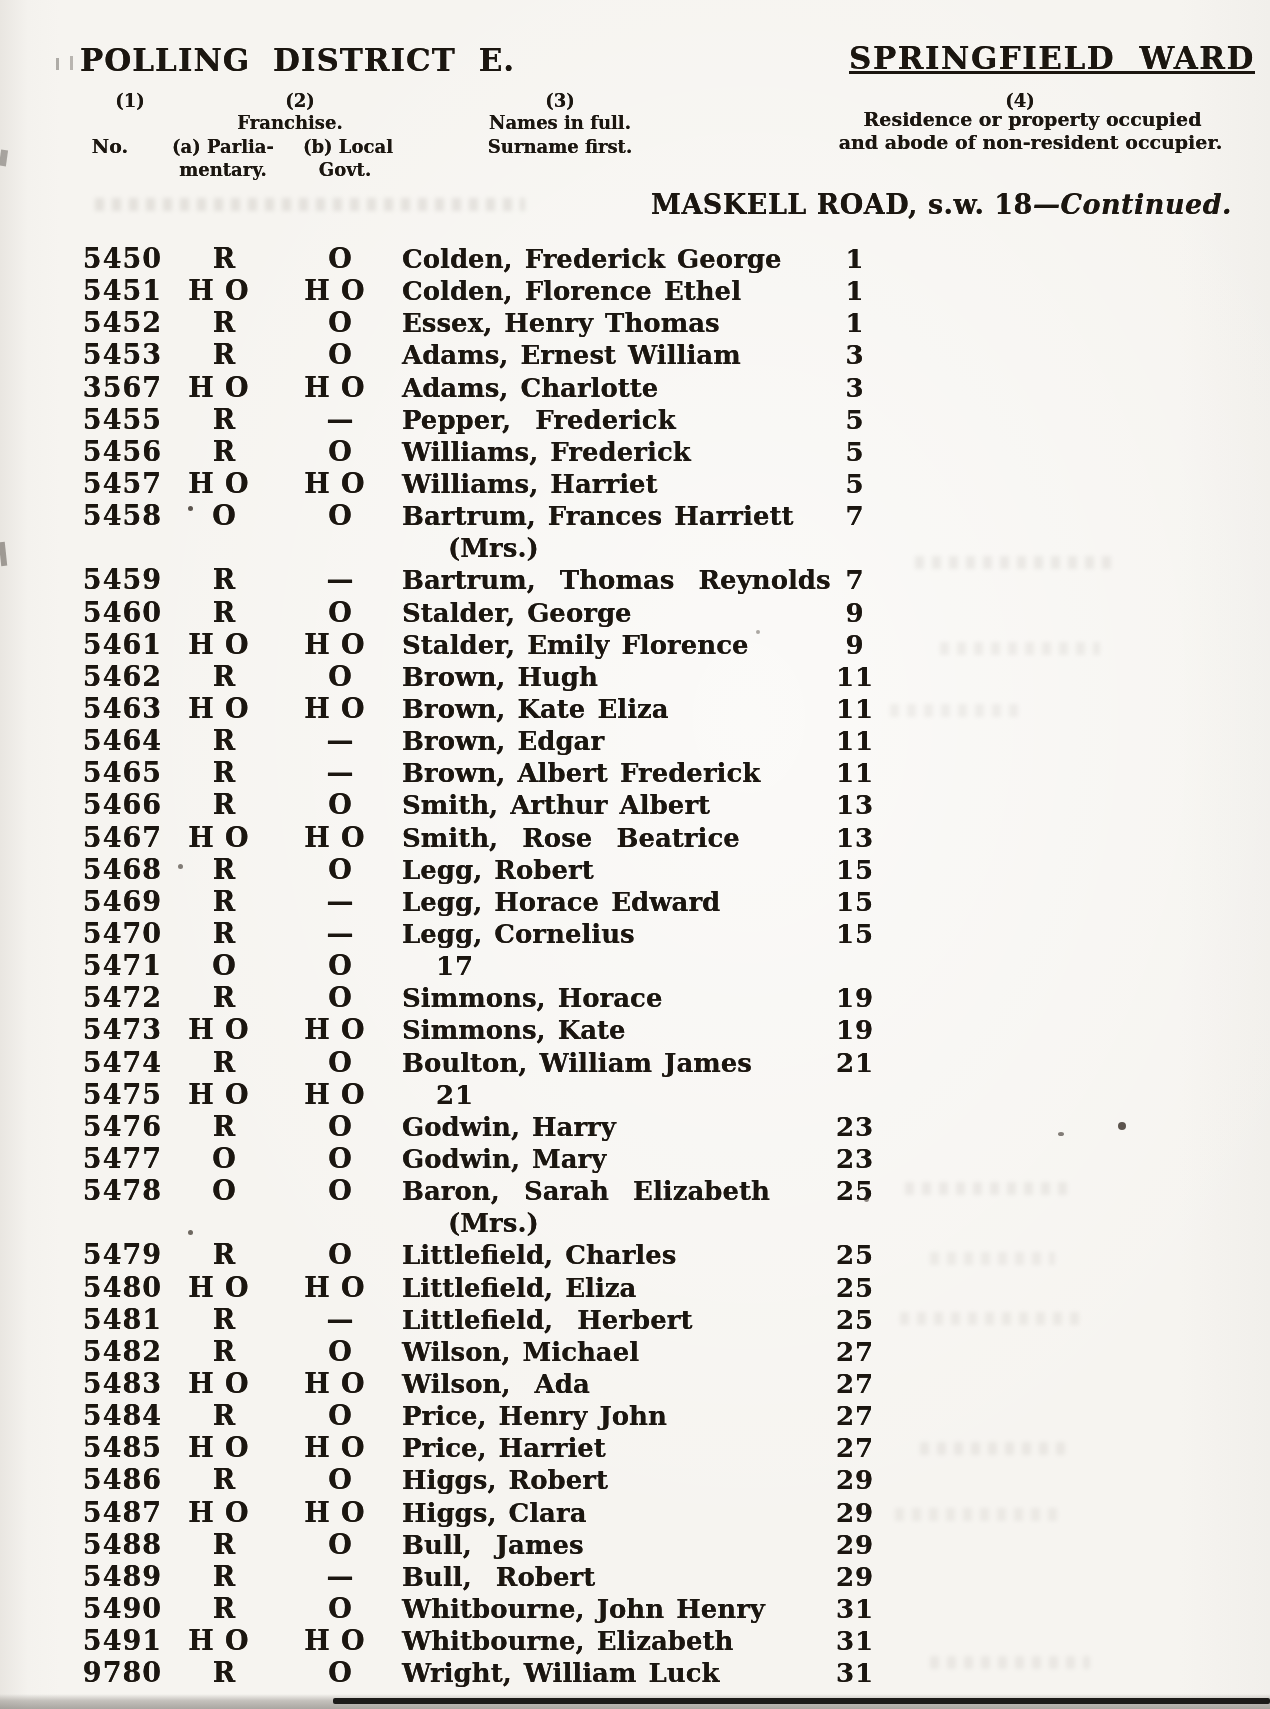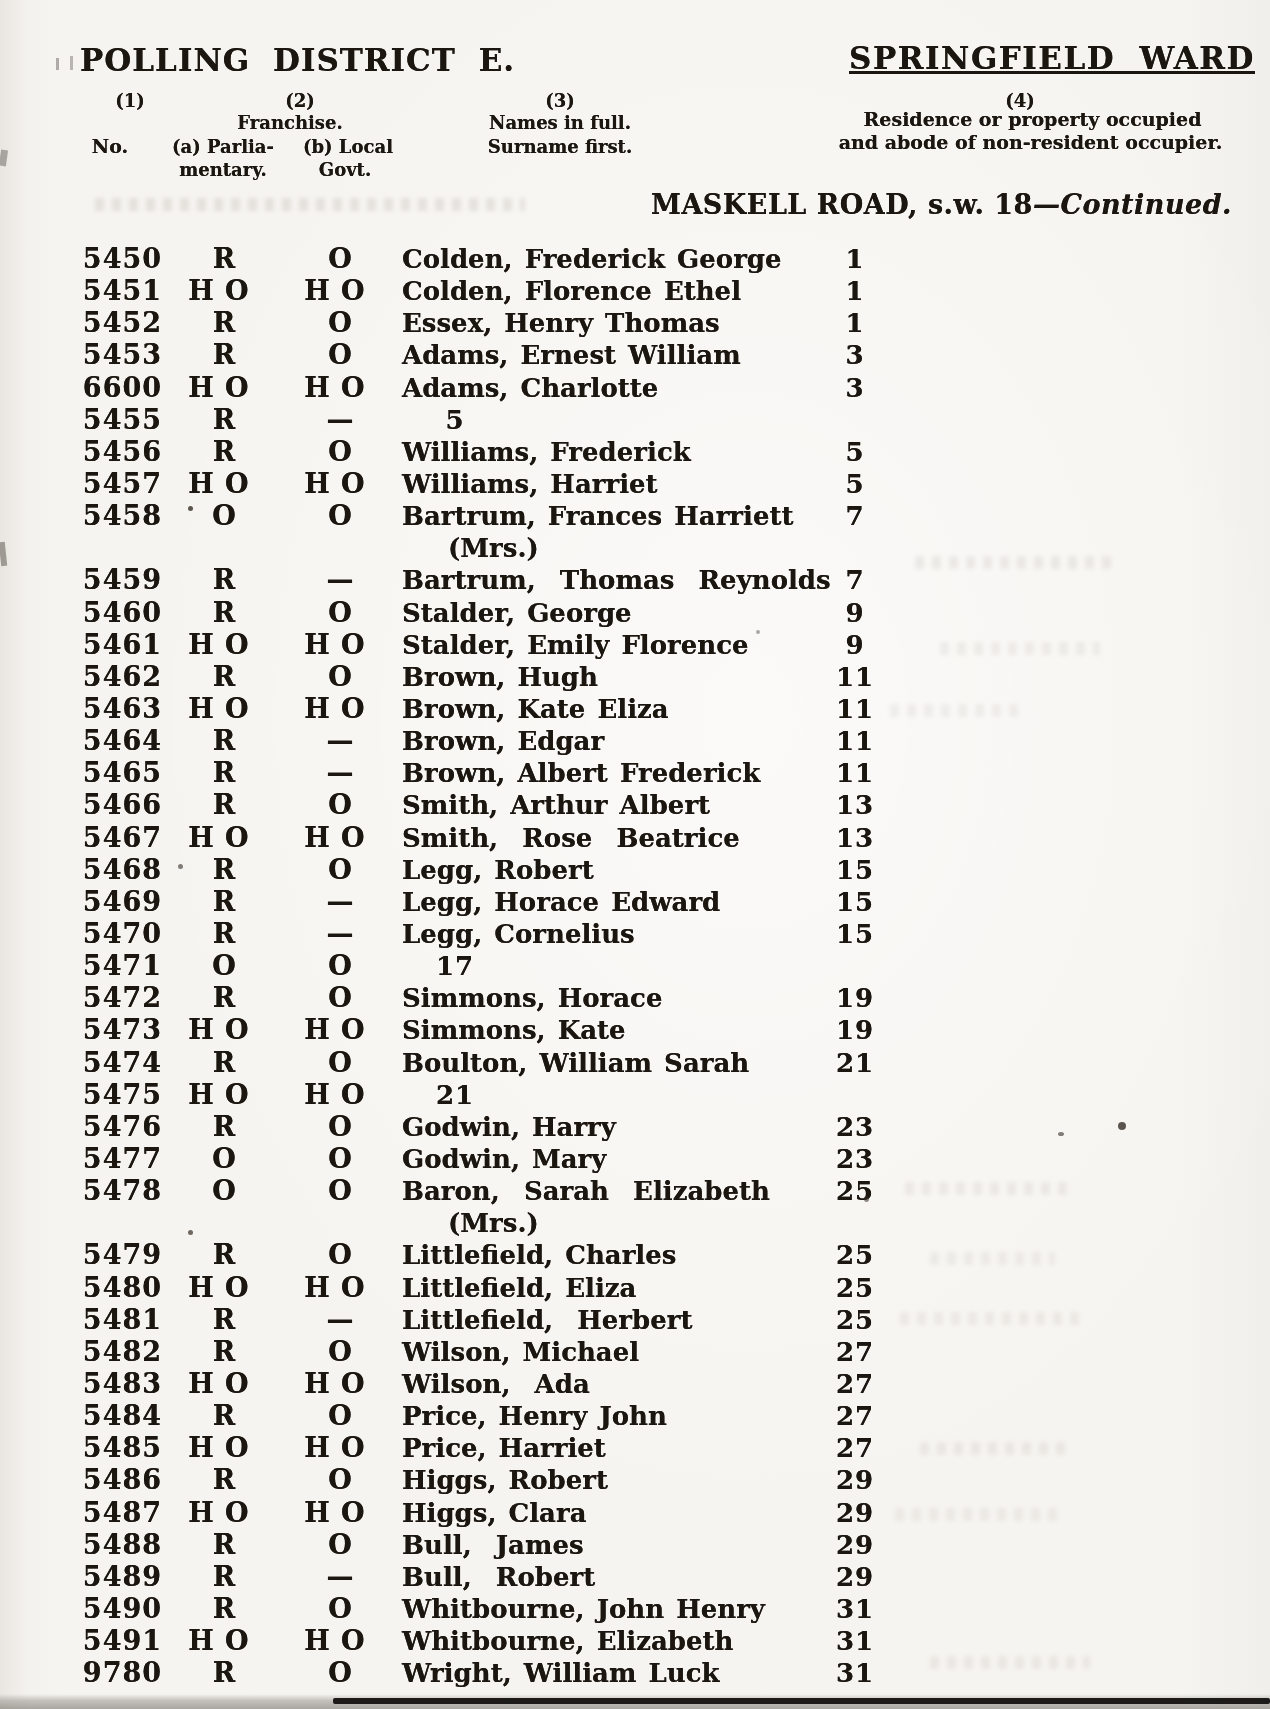"6600" span.c-no { text: 6600 -> 3567 }
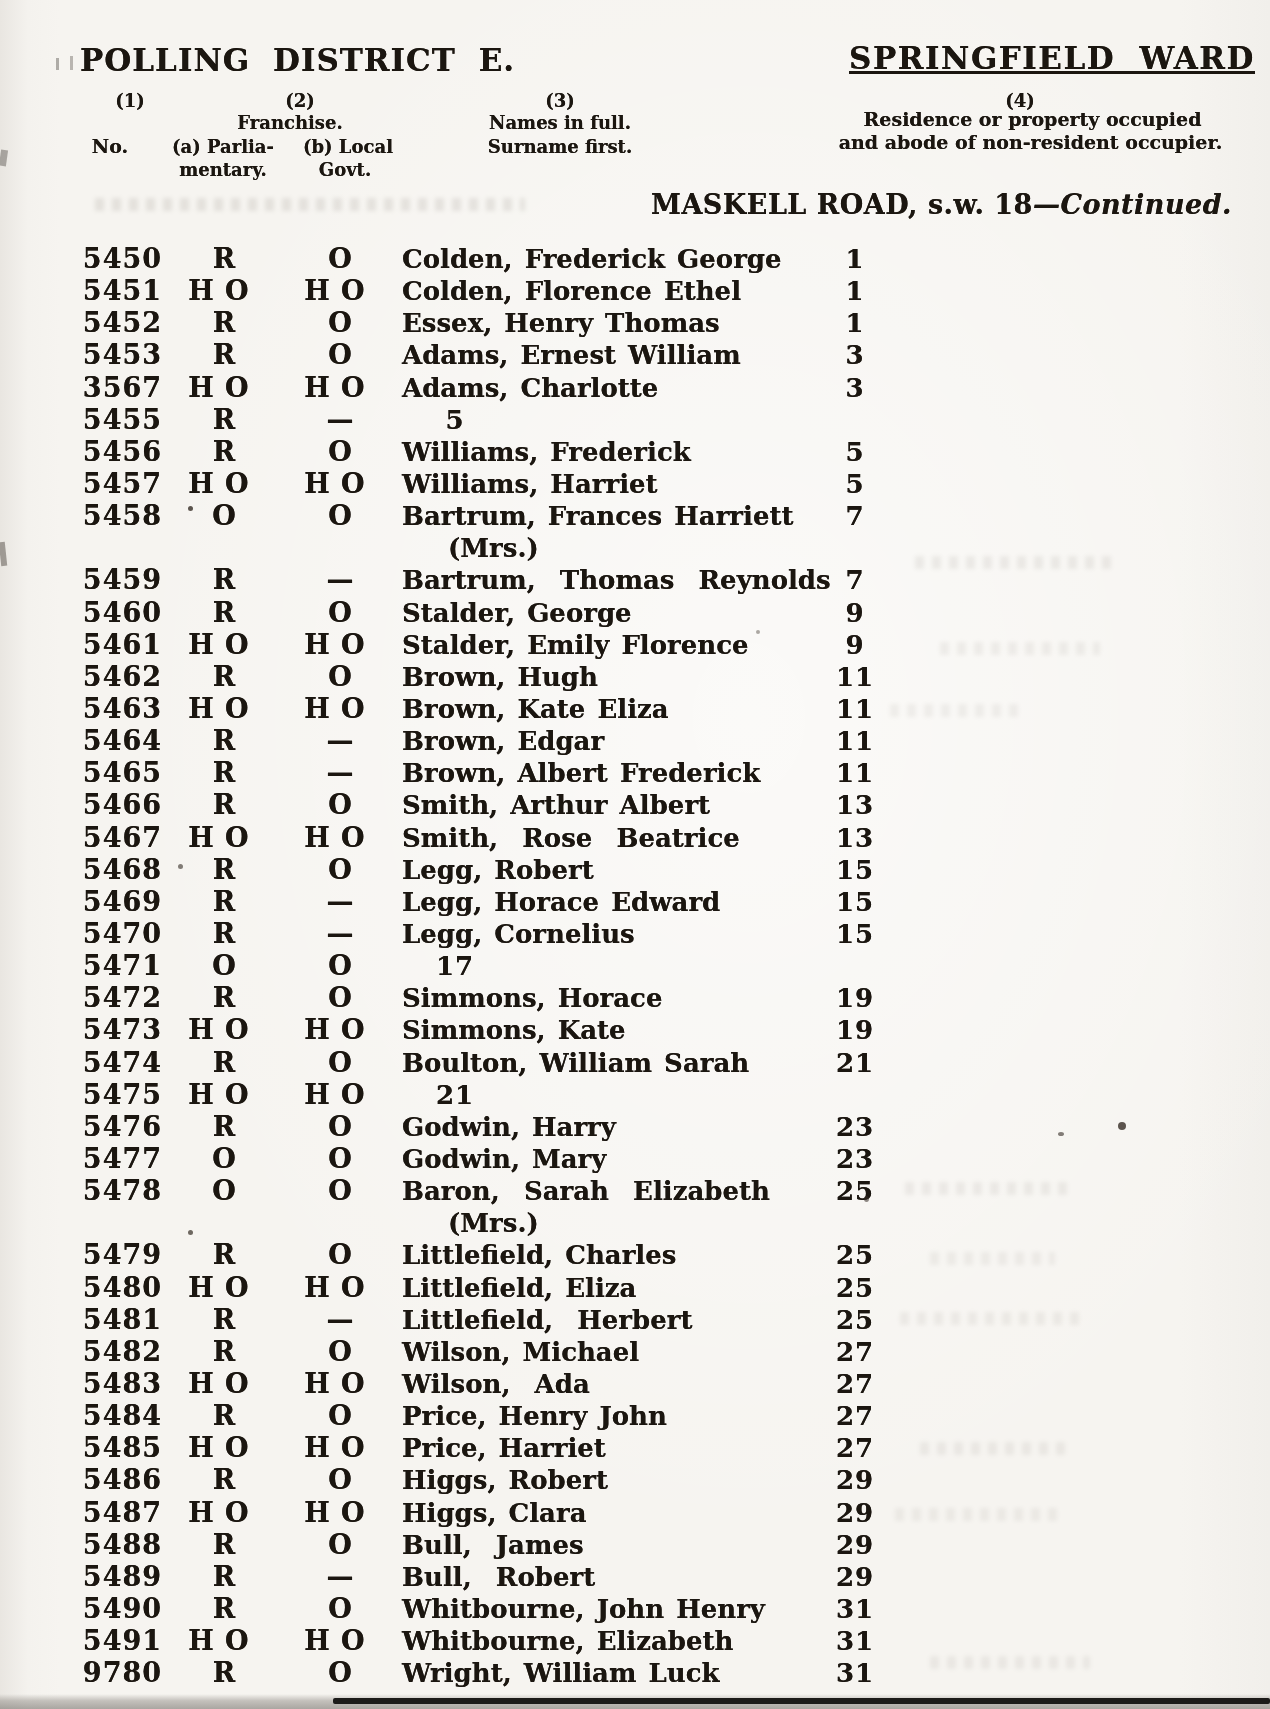"Pepper, Frederick" span.c-name { html: none -> <span>Pepper, Frederick</span> }
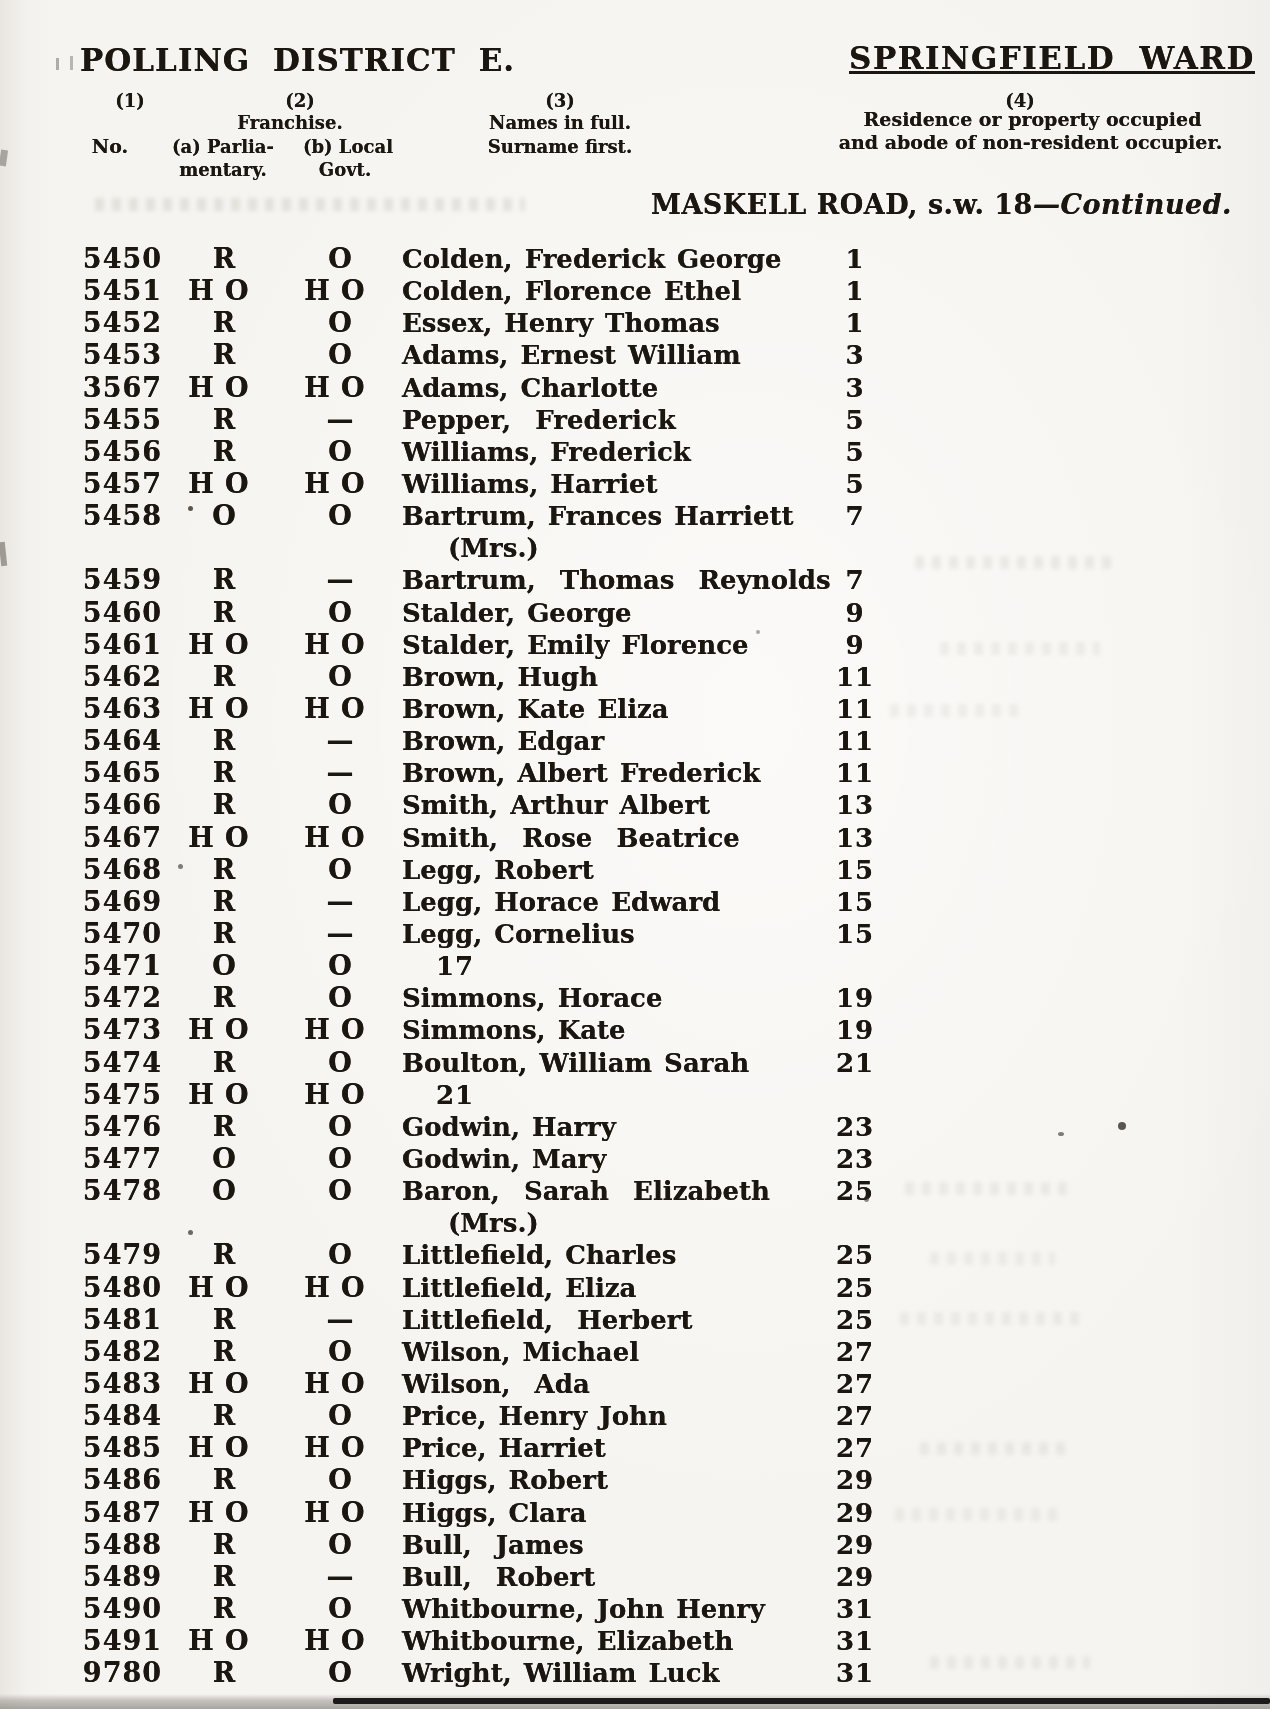"Boulton, William Sarah" span.c-name { text: Sarah -> James }
